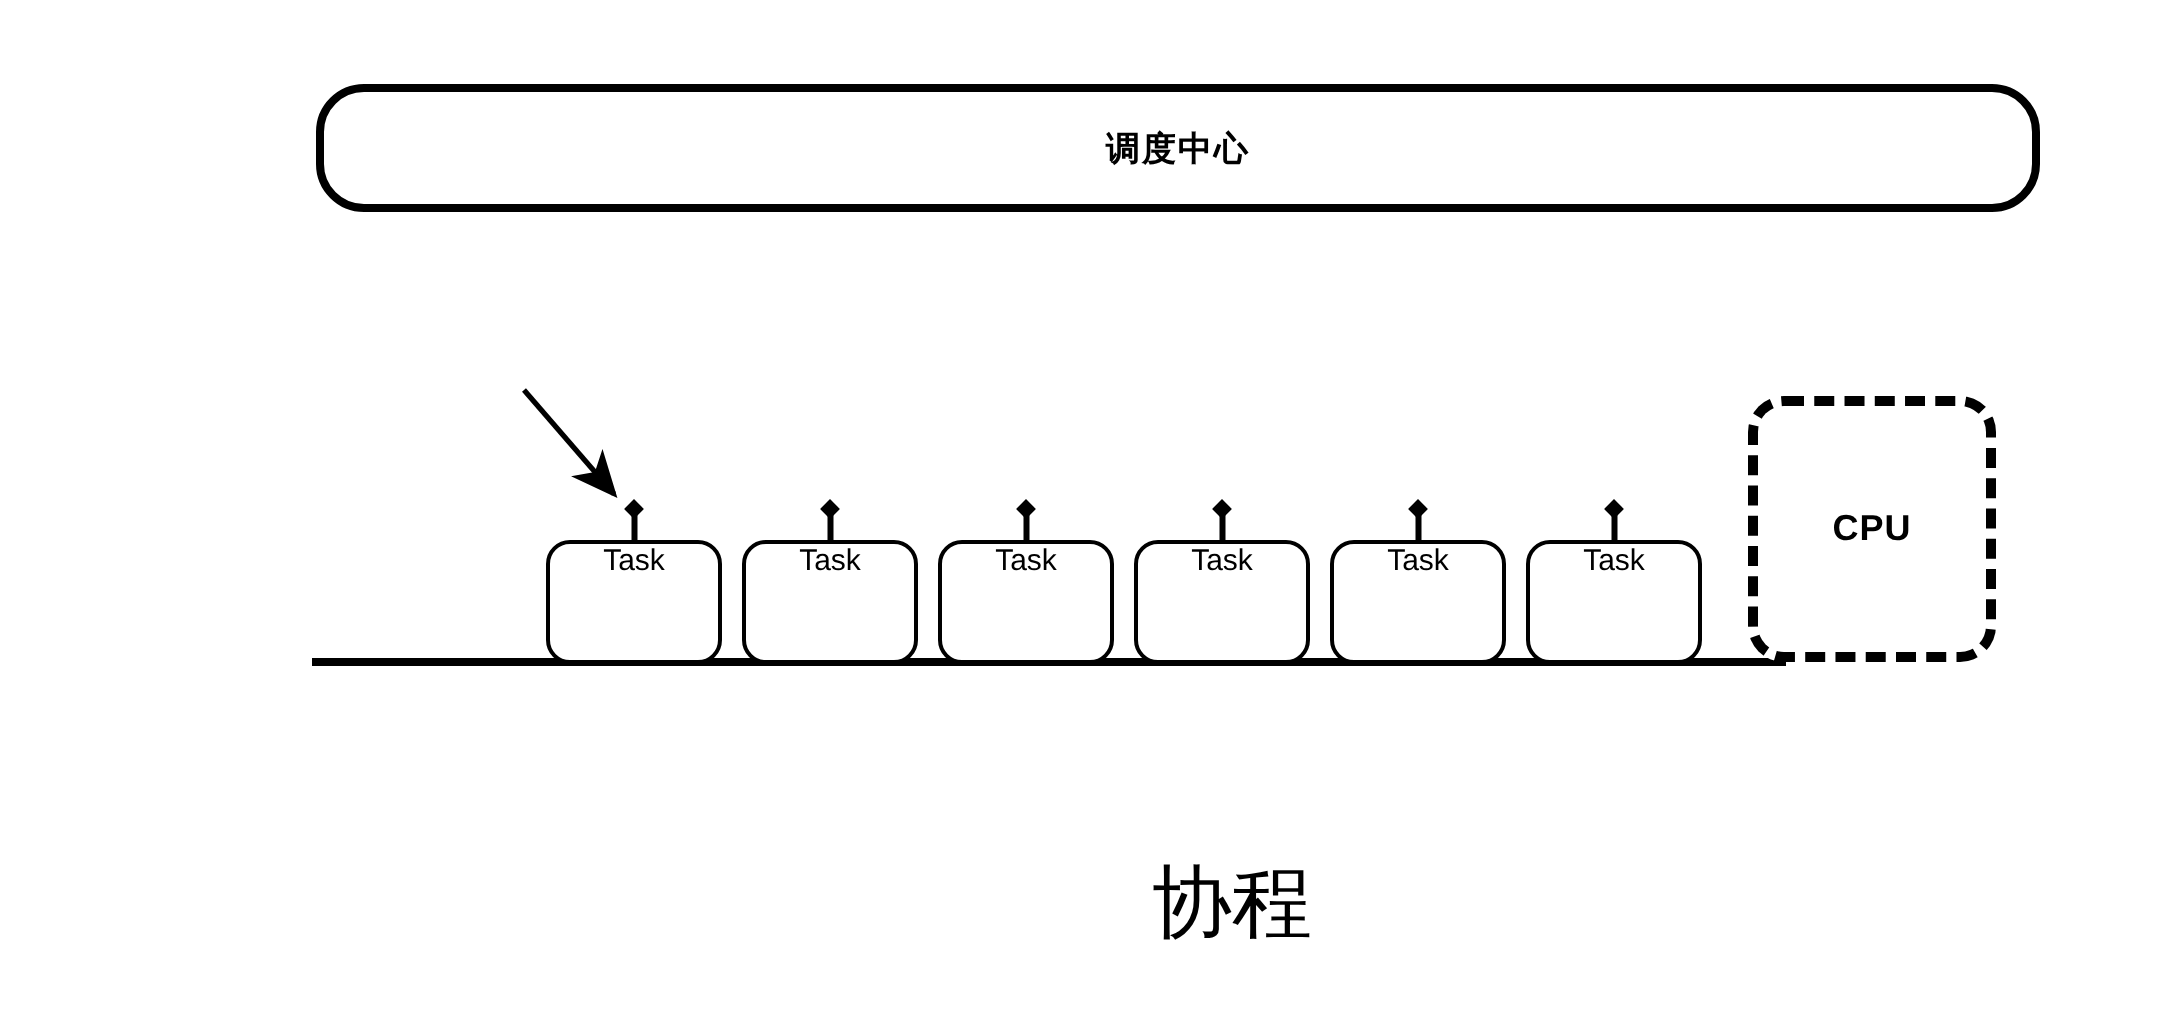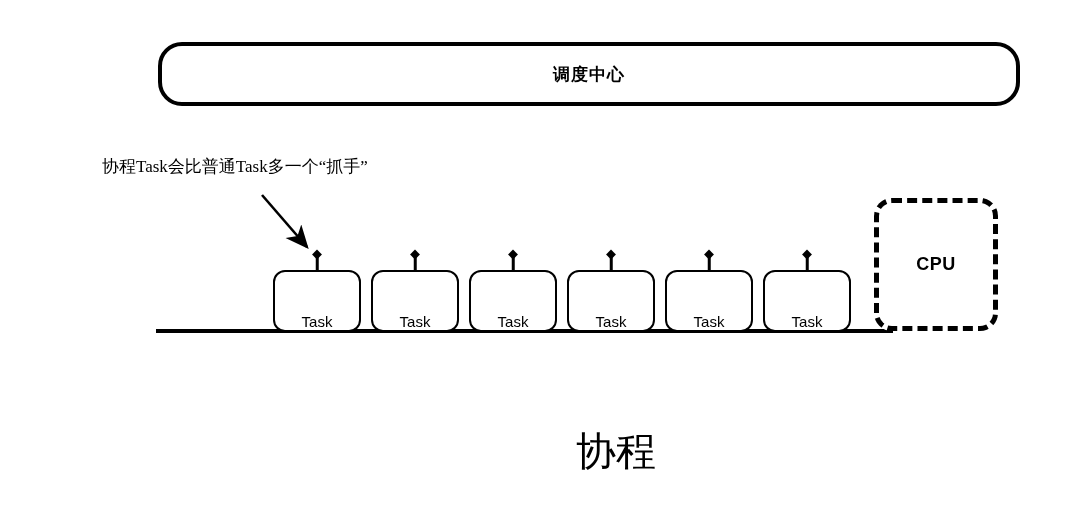"协程Task会比普通Task多一个“抓手”" div.annotation-text { html: <div>协程Task会比普通Task多一个“抓手”</div> -> none }
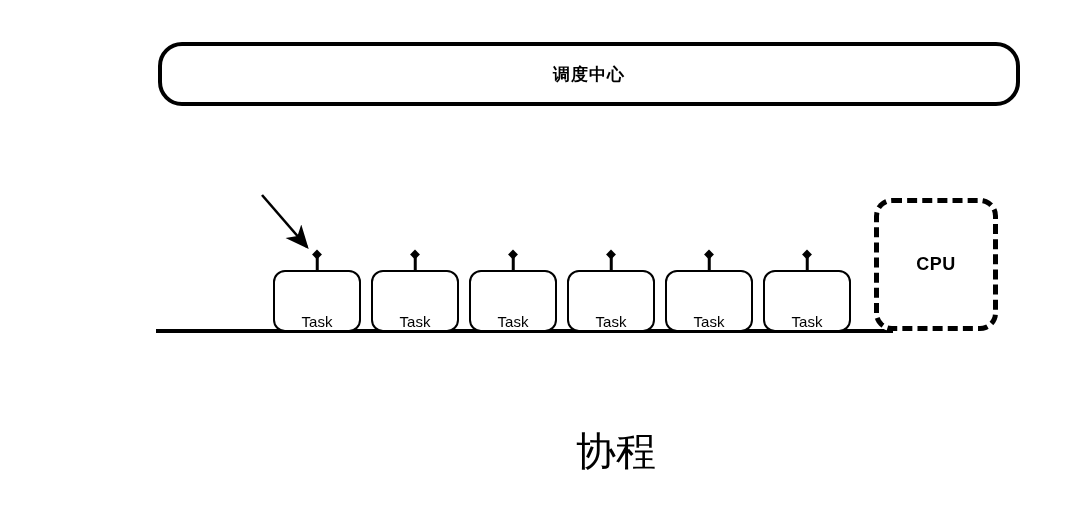"Task" .task-box { align-items: flex-end -> flex-start }
